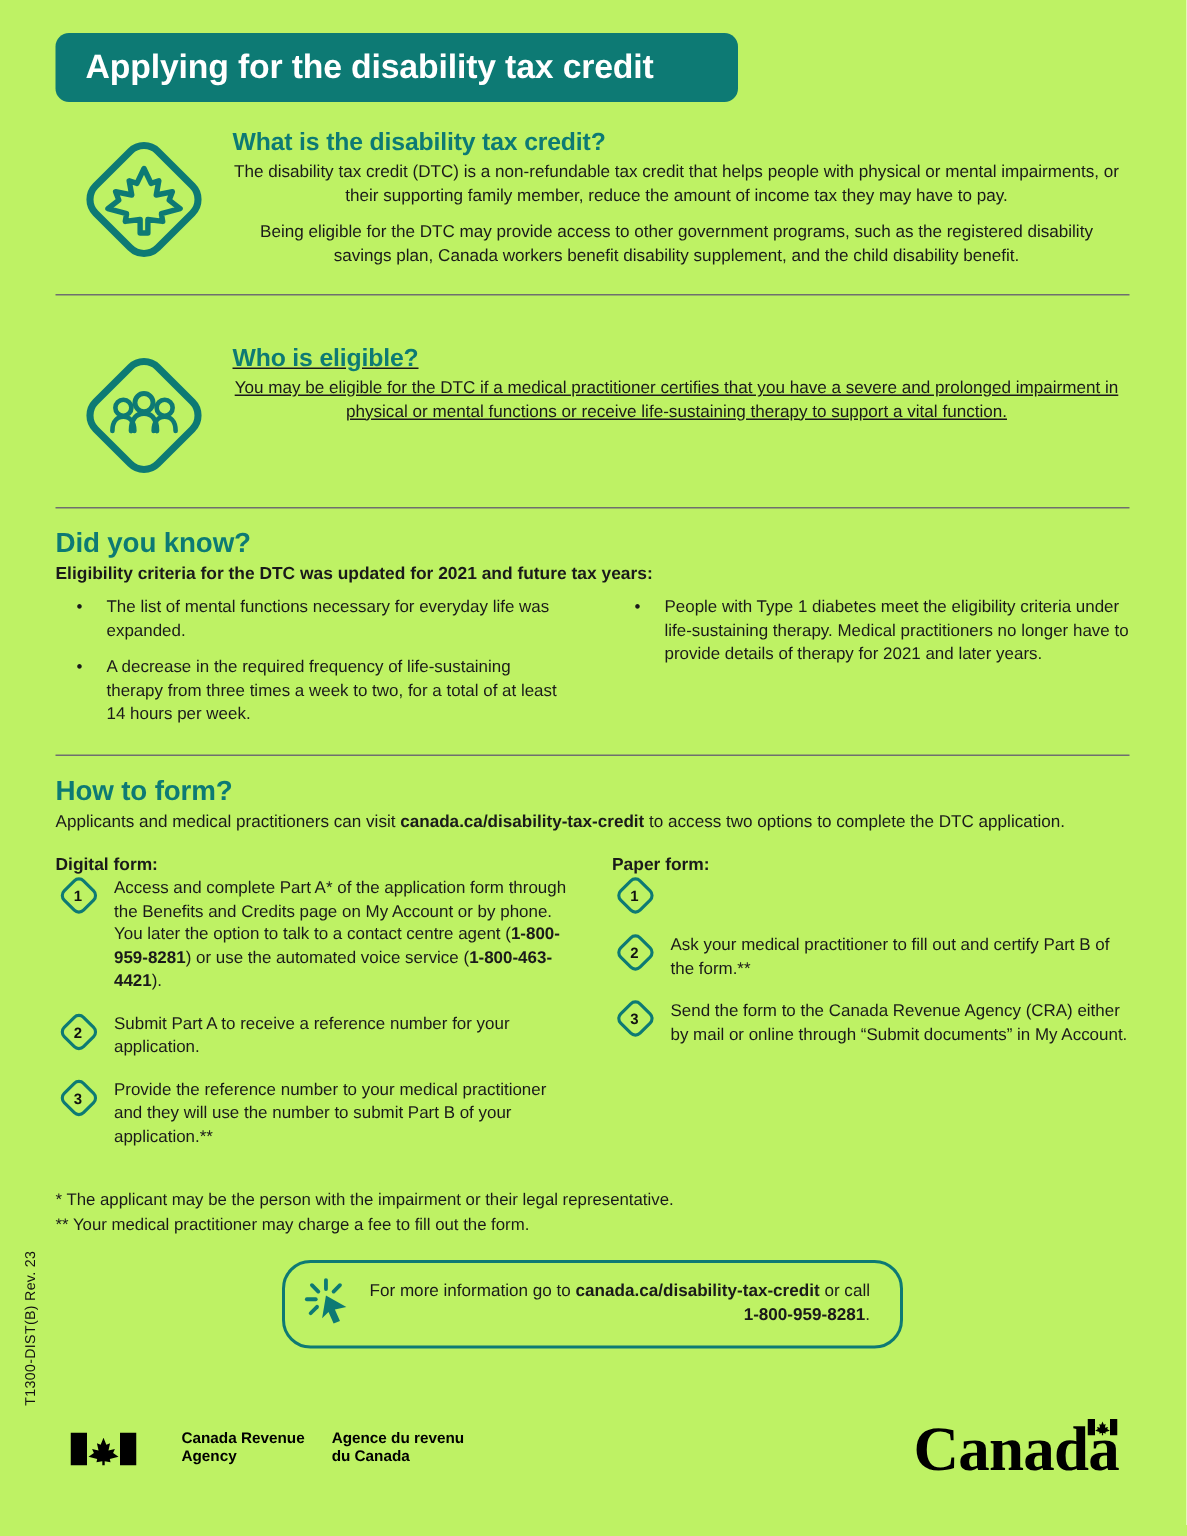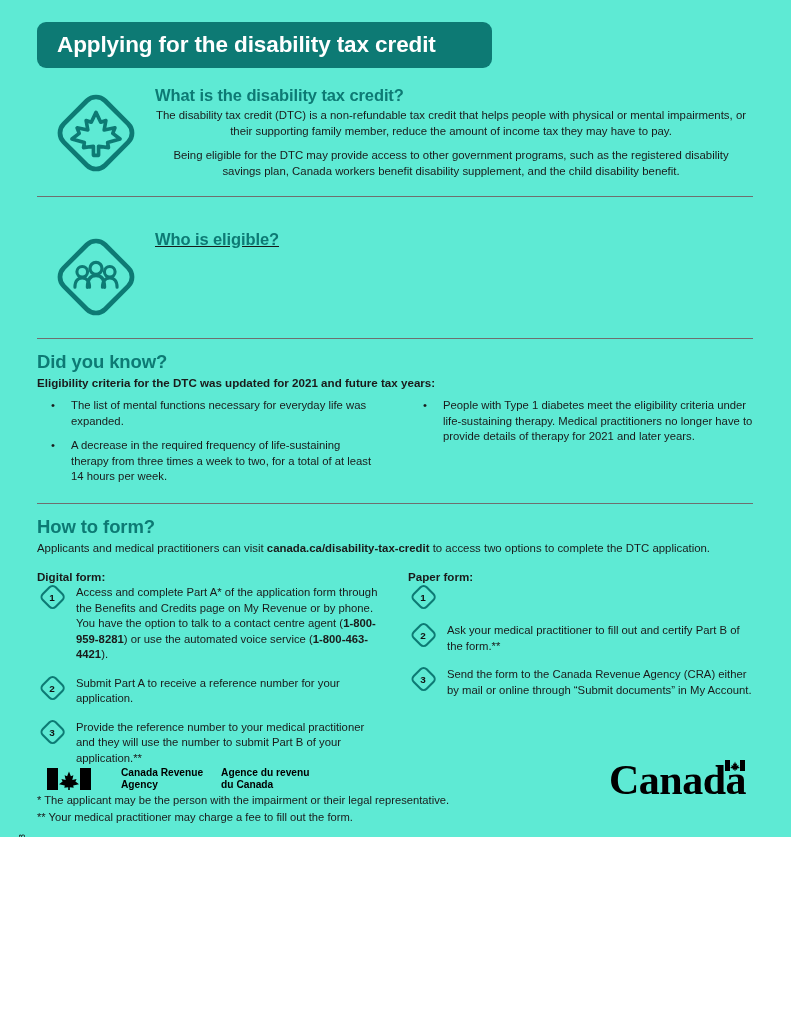"Applying for the disability tax" #page { background: #5eead4 -> #bef264; height: 837px -> 1024px }
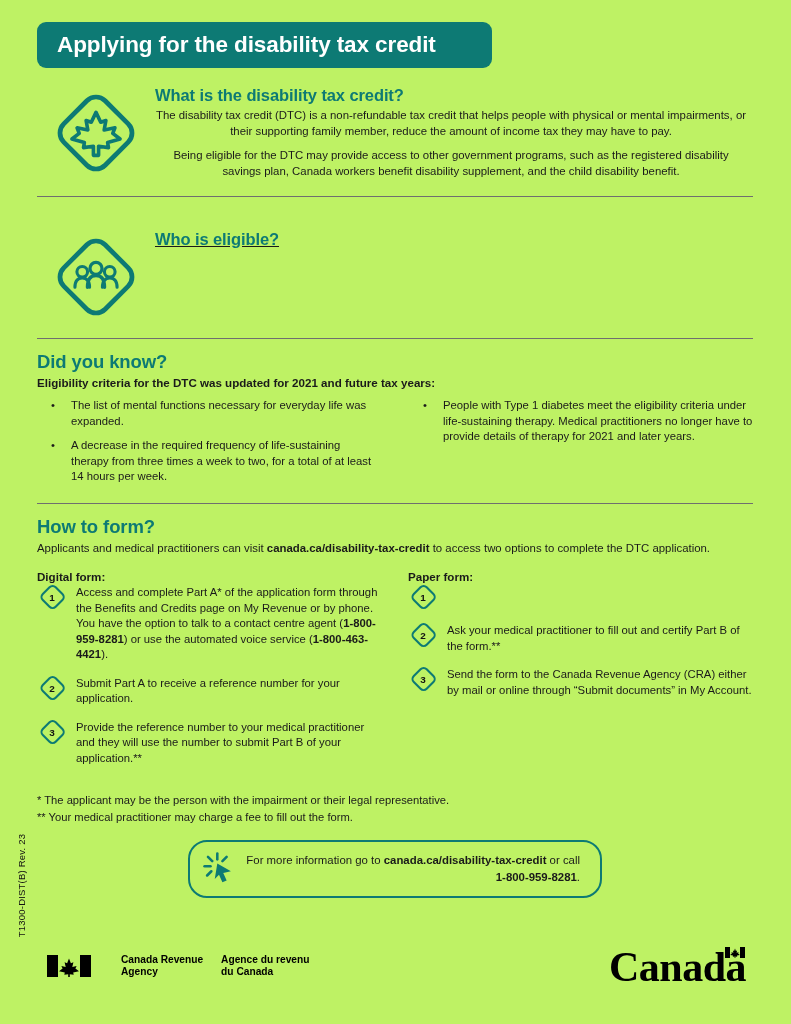"You may be eligible for" p.body { html: none -> <p>You may be eligible for the DTC if a medical practitioner certifies that you have a severe and prolonged impairment in physical or mental functions or receive life-sustaining therapy to support a vital function.</p> }
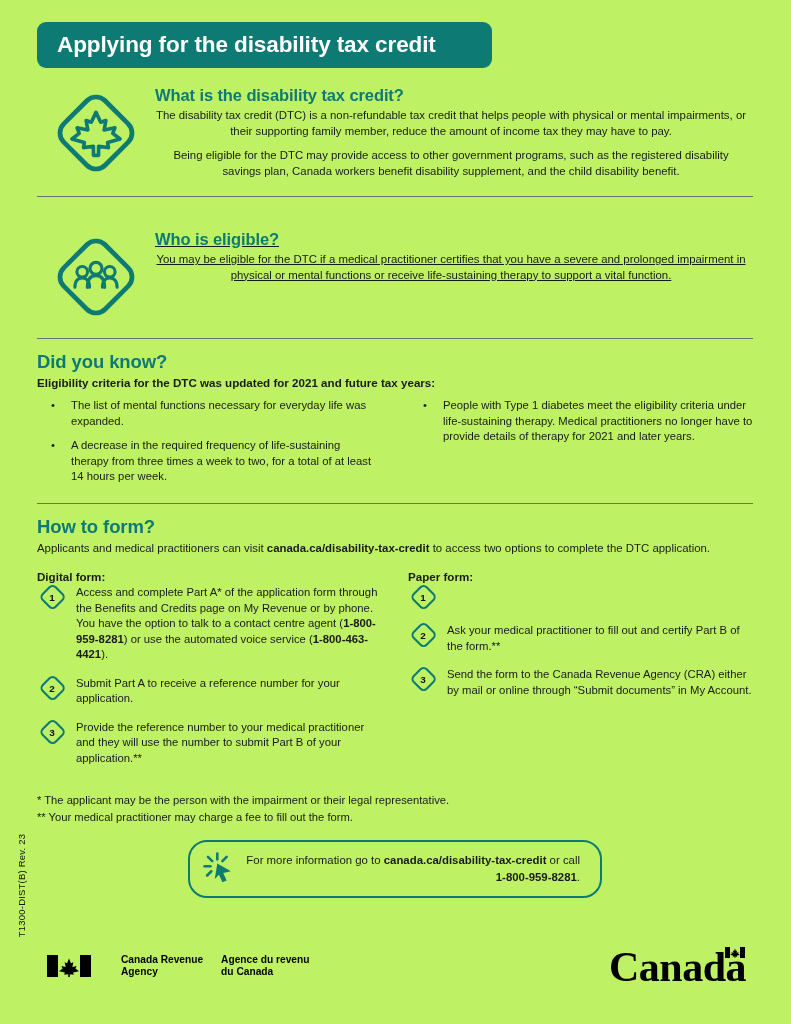"Access and complete Part A*" span { text: Revenue or by phone. You have -> Account or by phone. You later }
